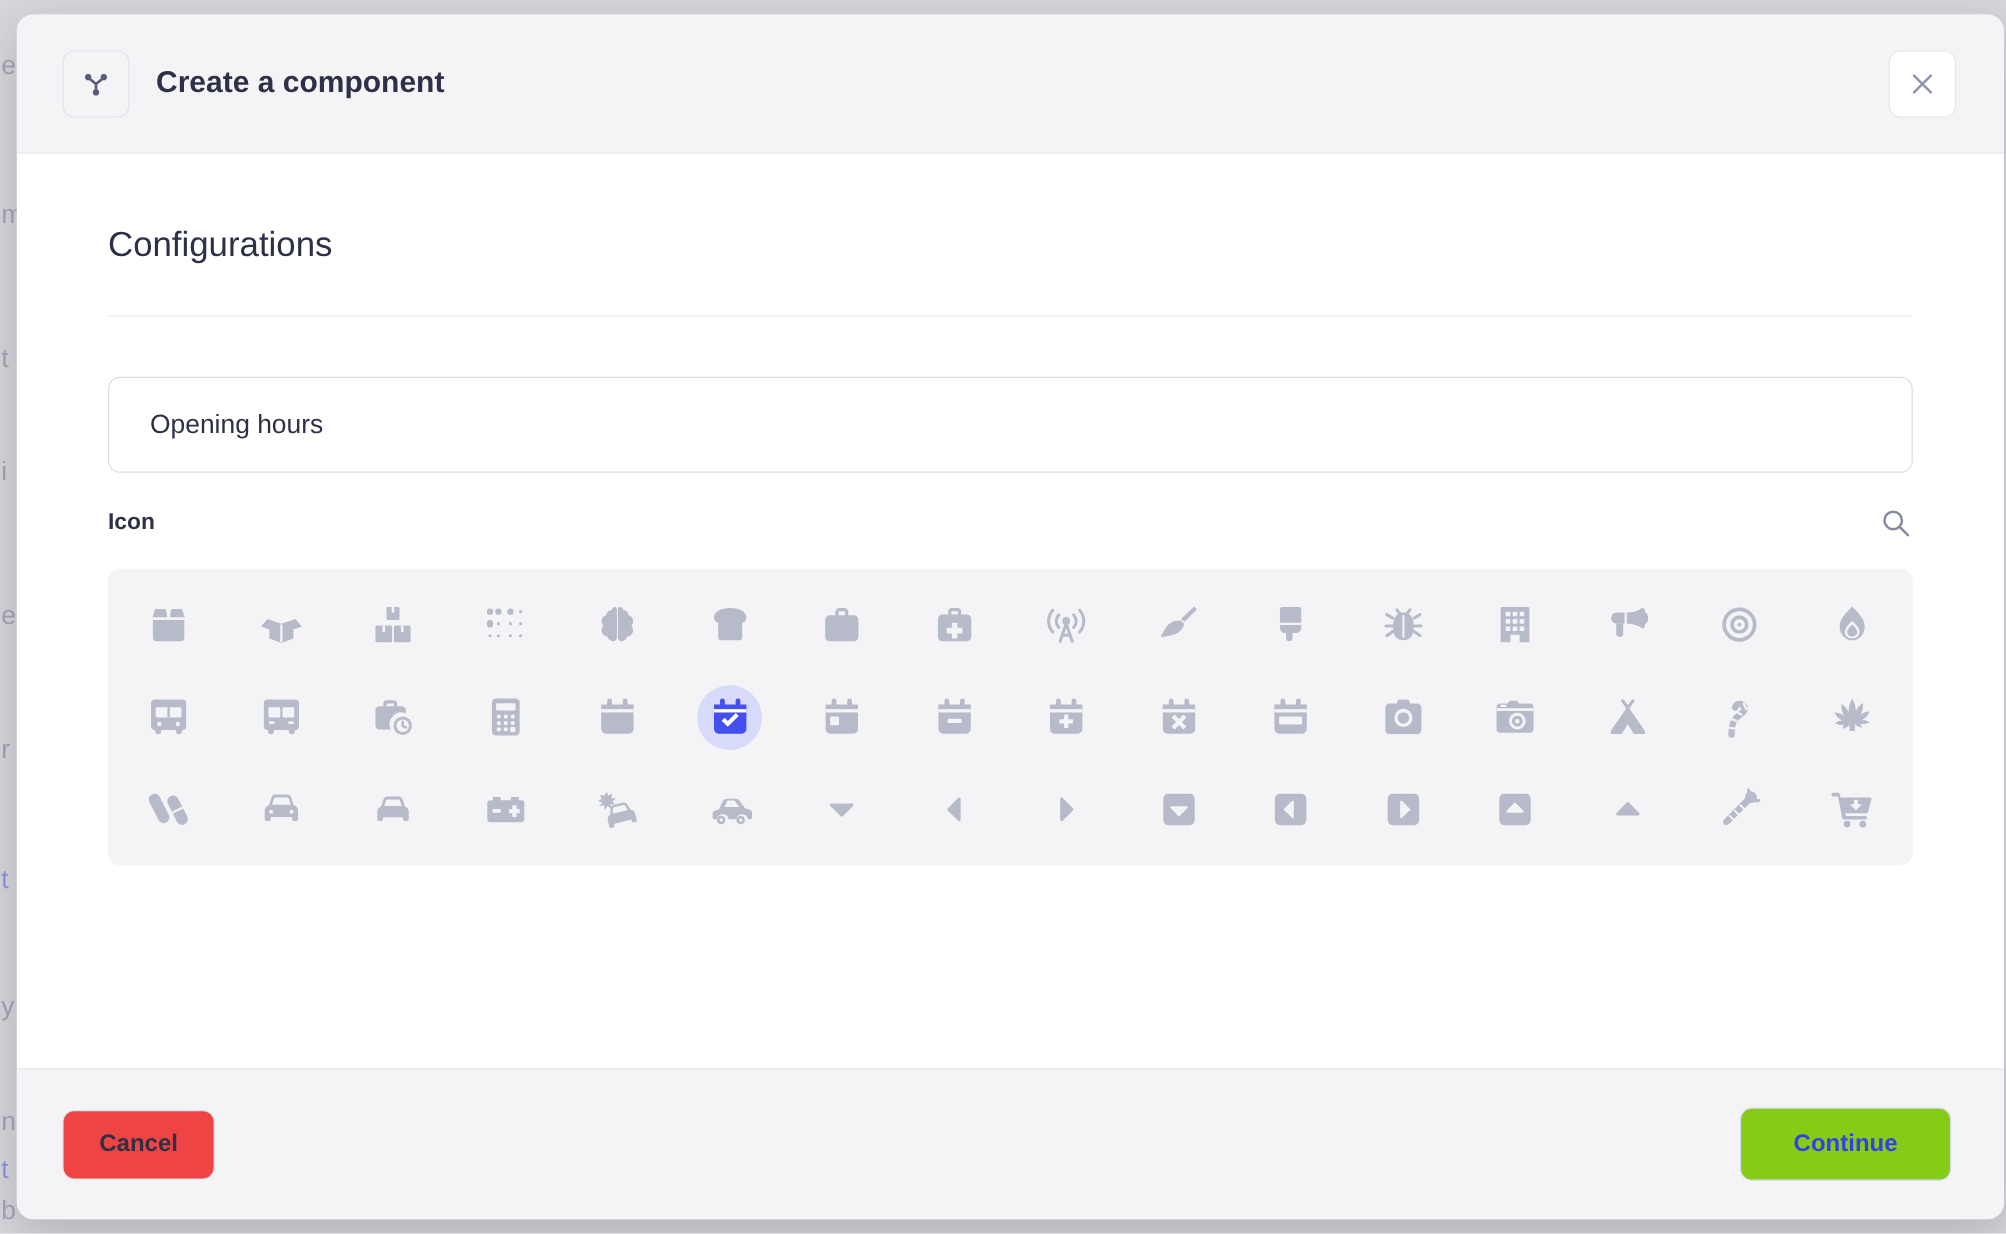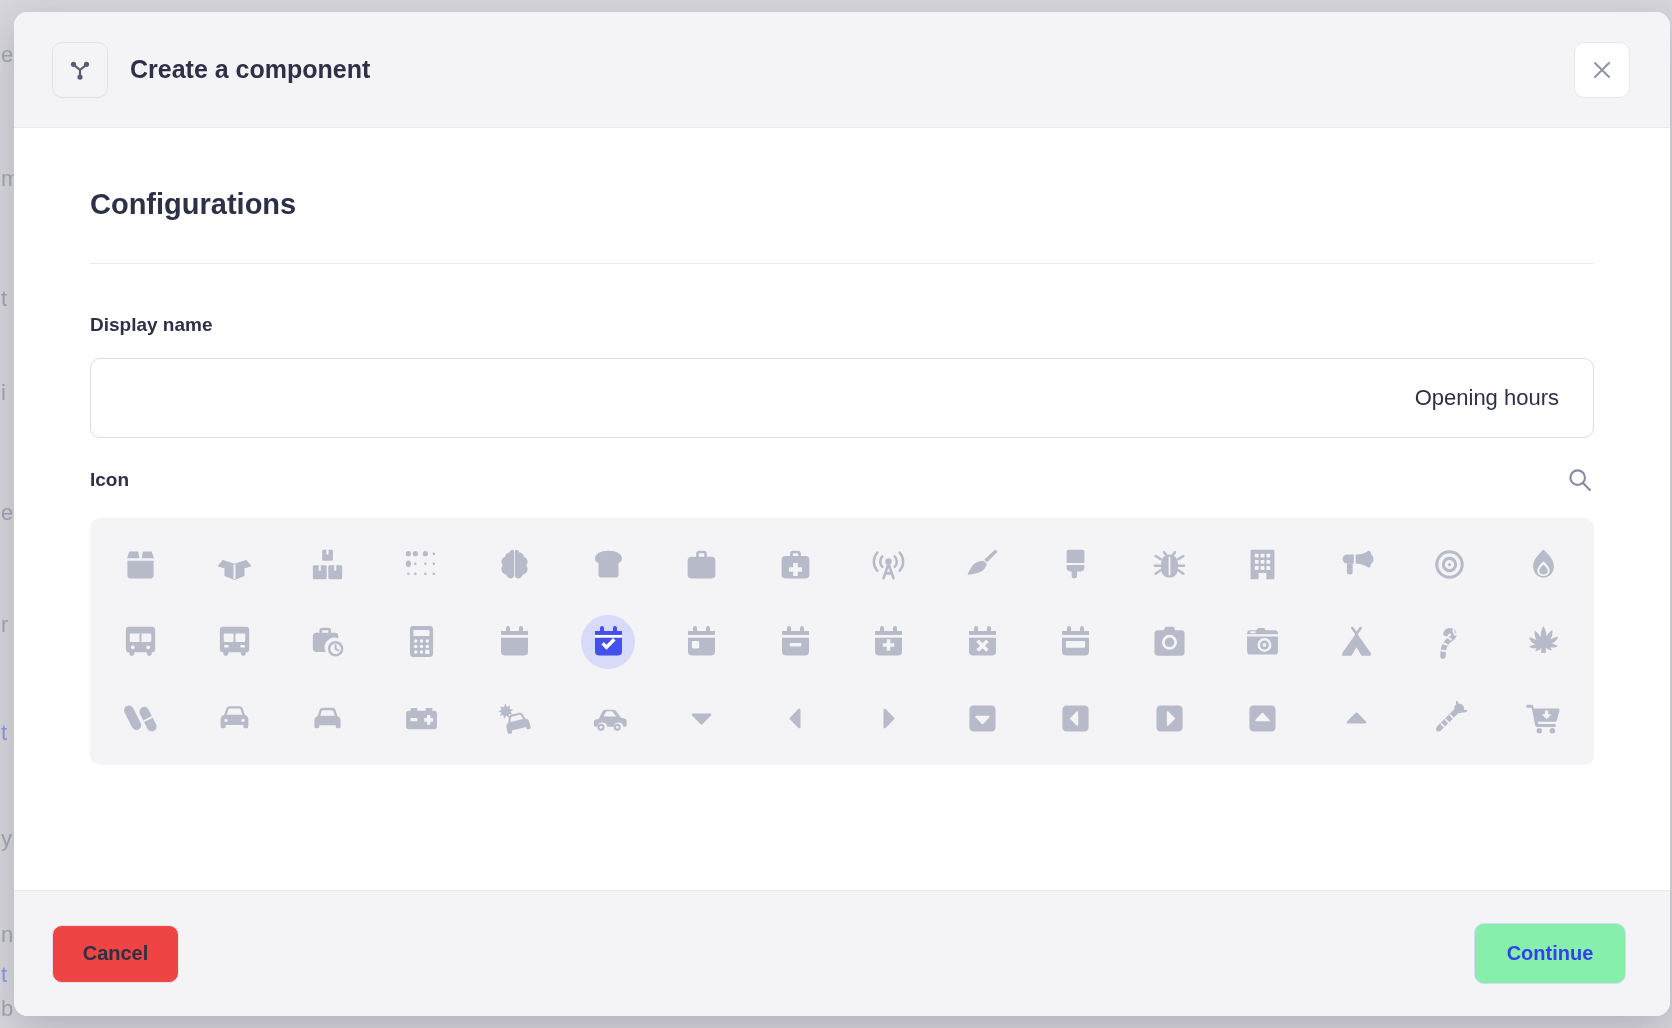"Configurations" .section-title { font-weight: 700 -> 400 }
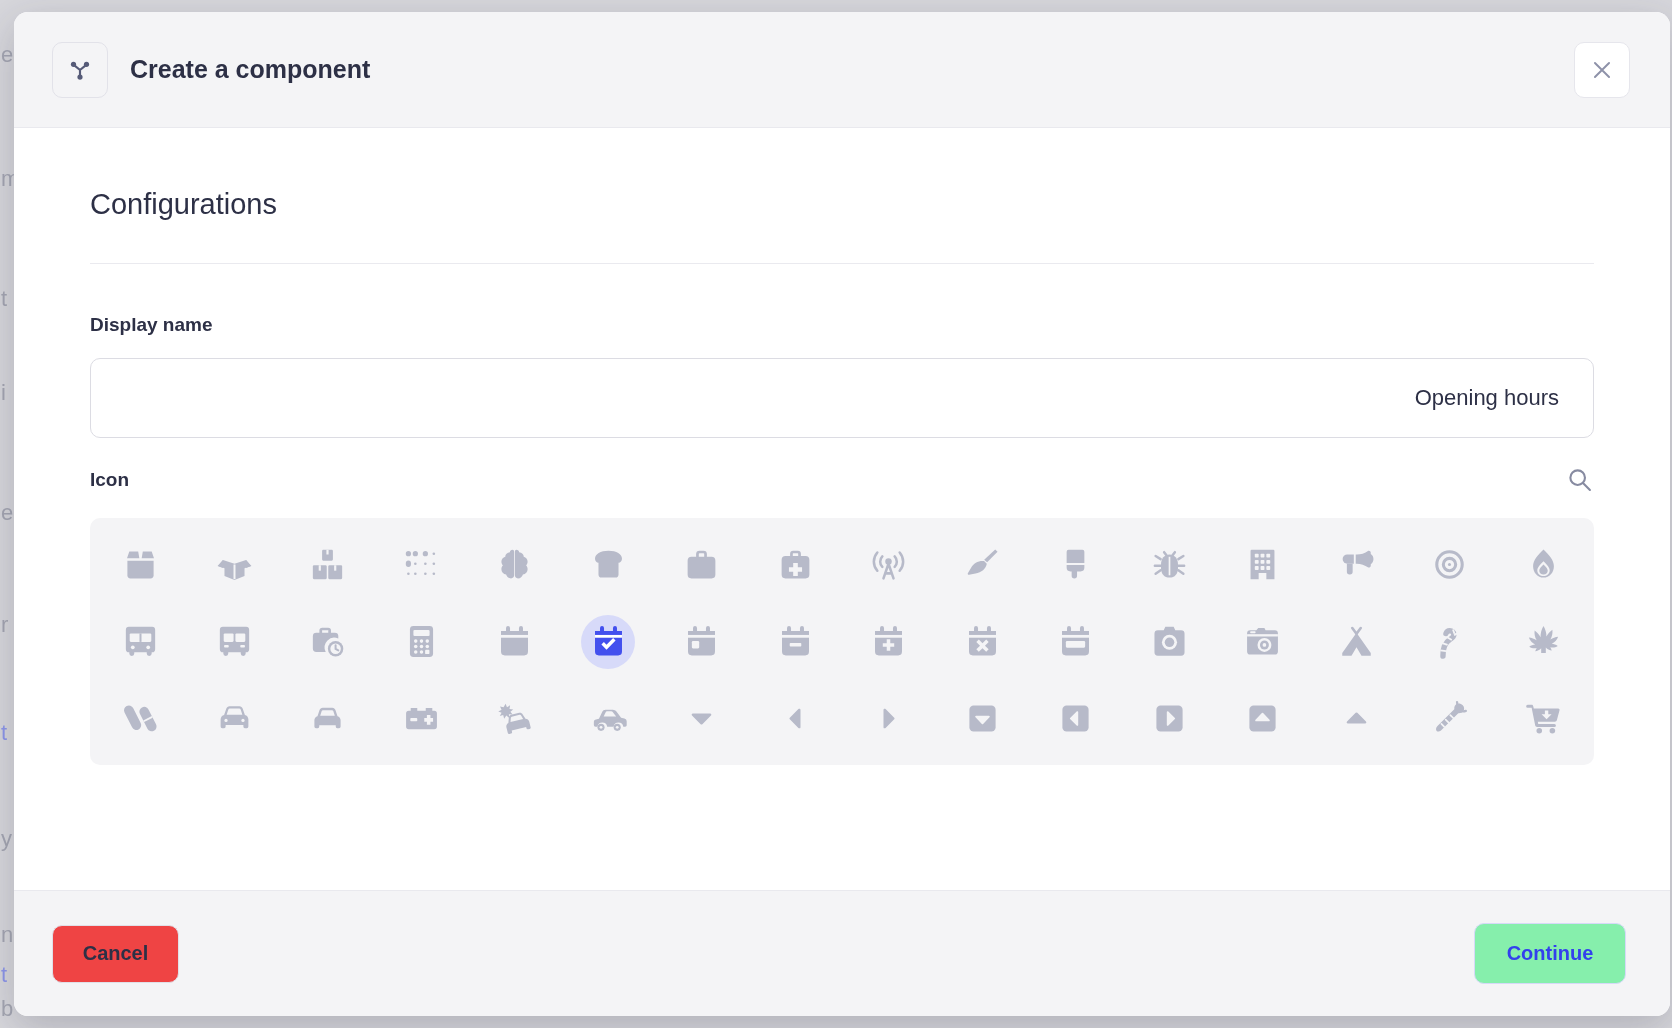"Display name" div.field-label { html: <div>Display name</div> -> none }
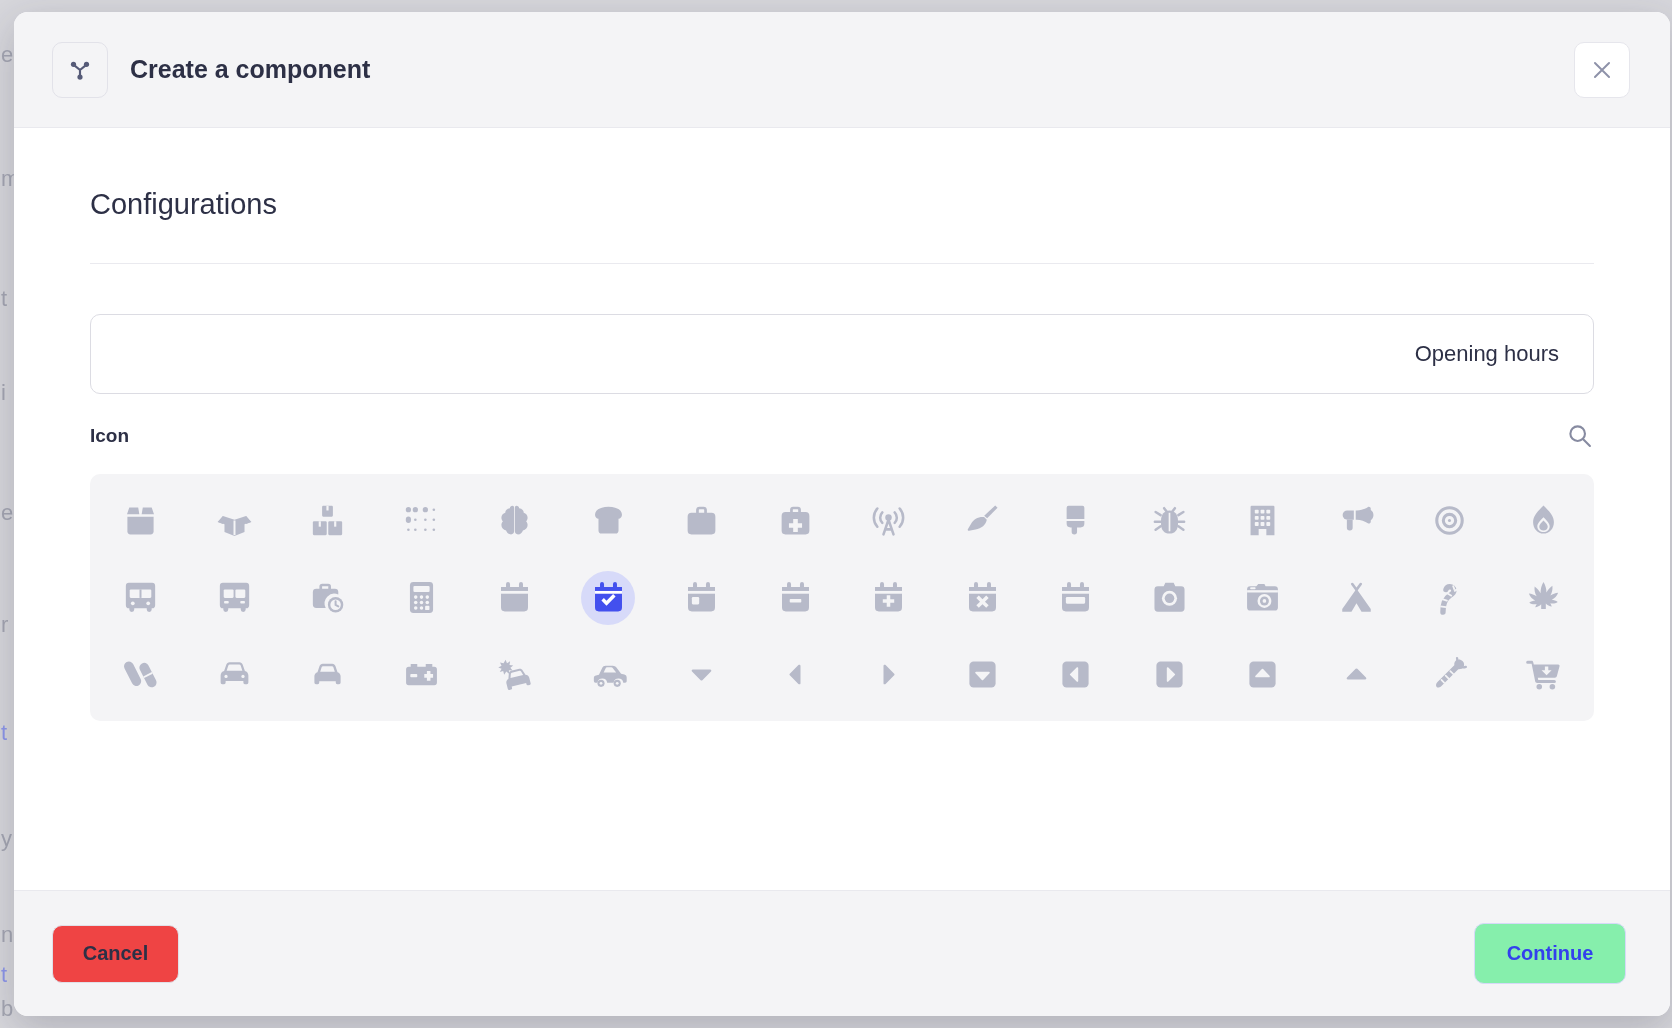"Opening hours" .input-wrap.plain .text-input { text-align: right -> none }
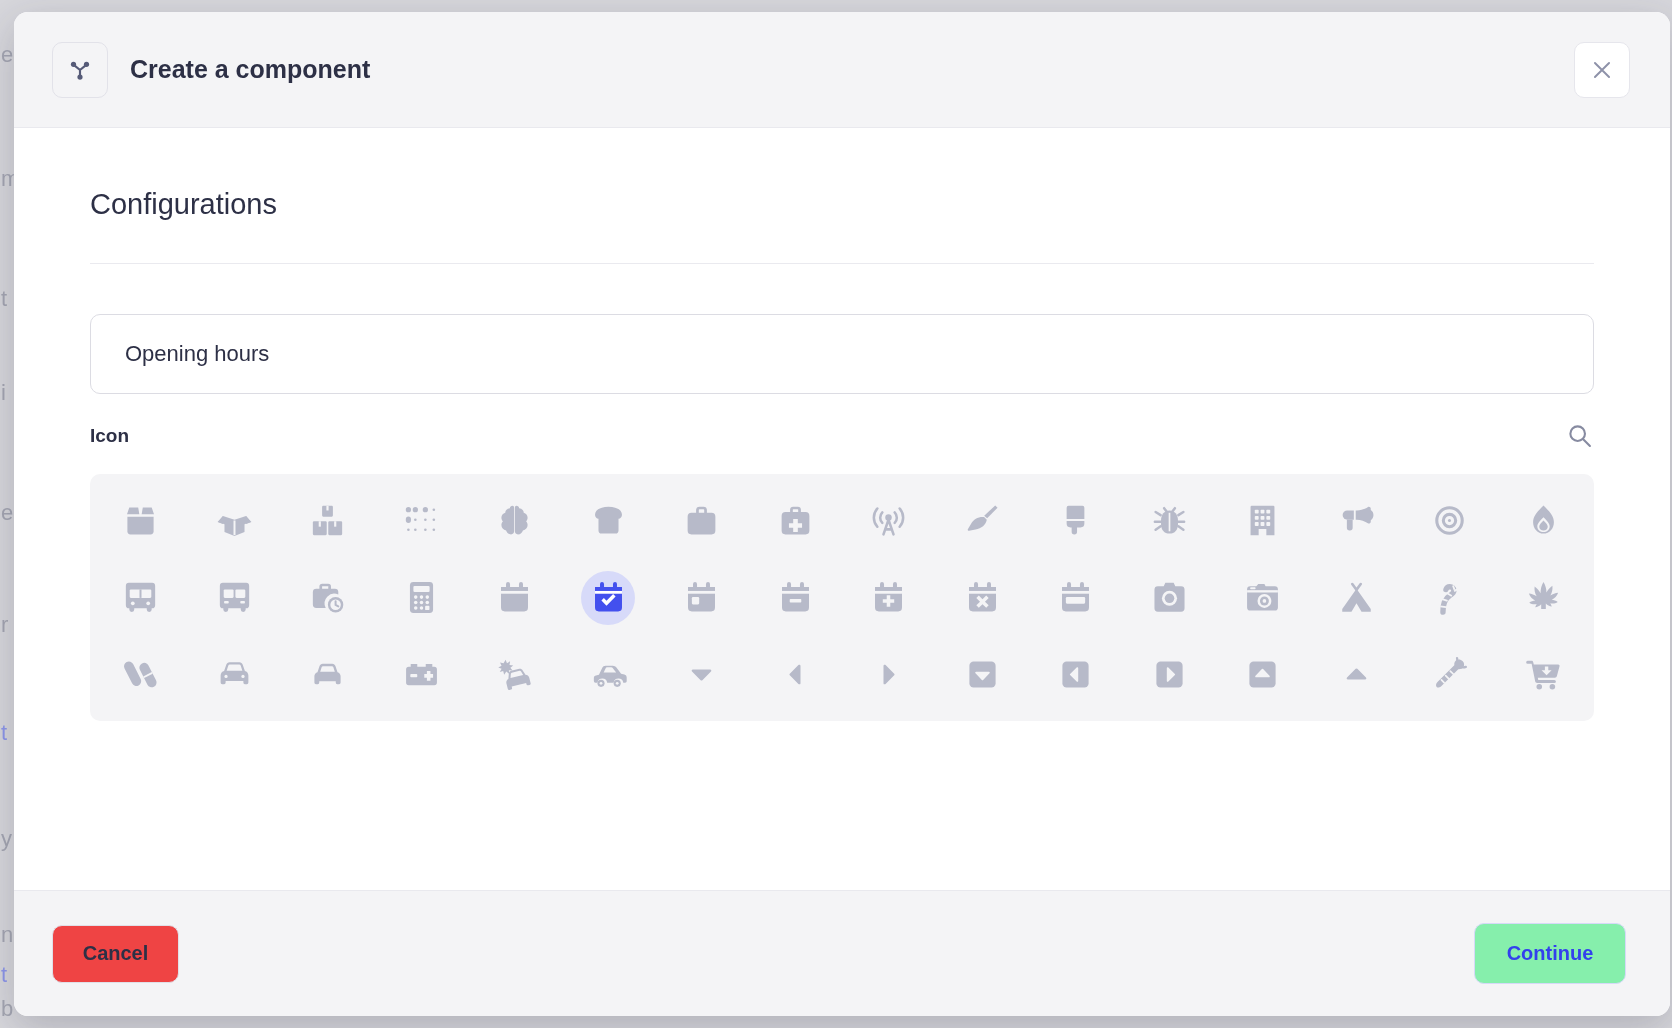"Continue" .btn-continue { background: #86efac -> #84cc16; width: 152px -> 176px }
